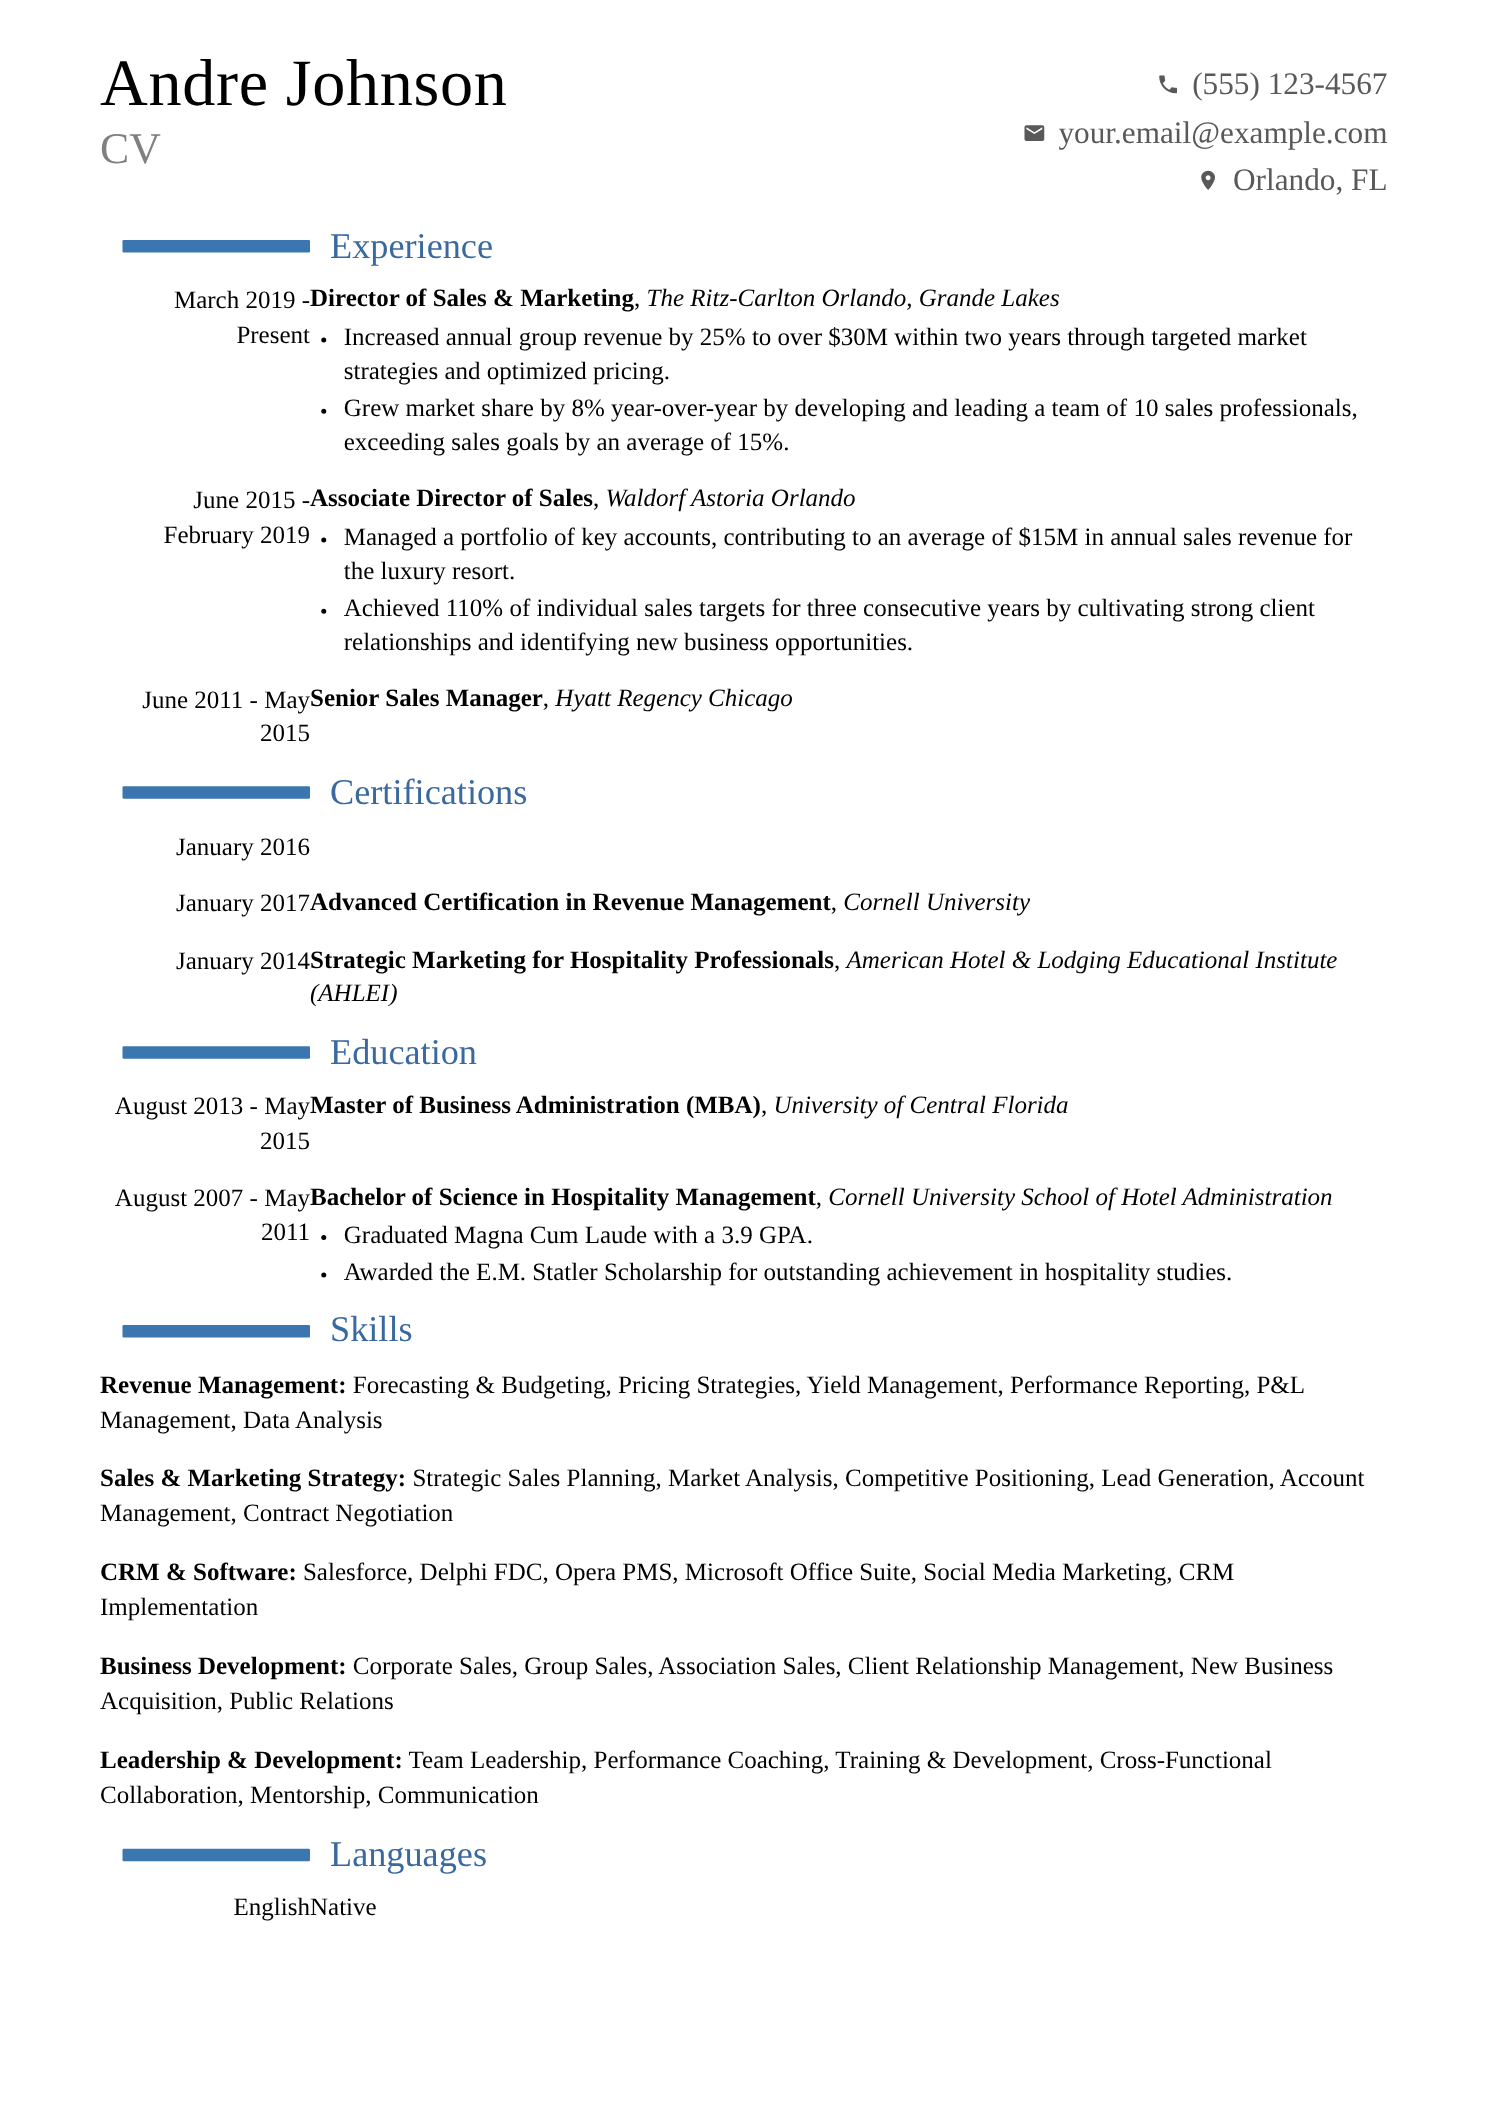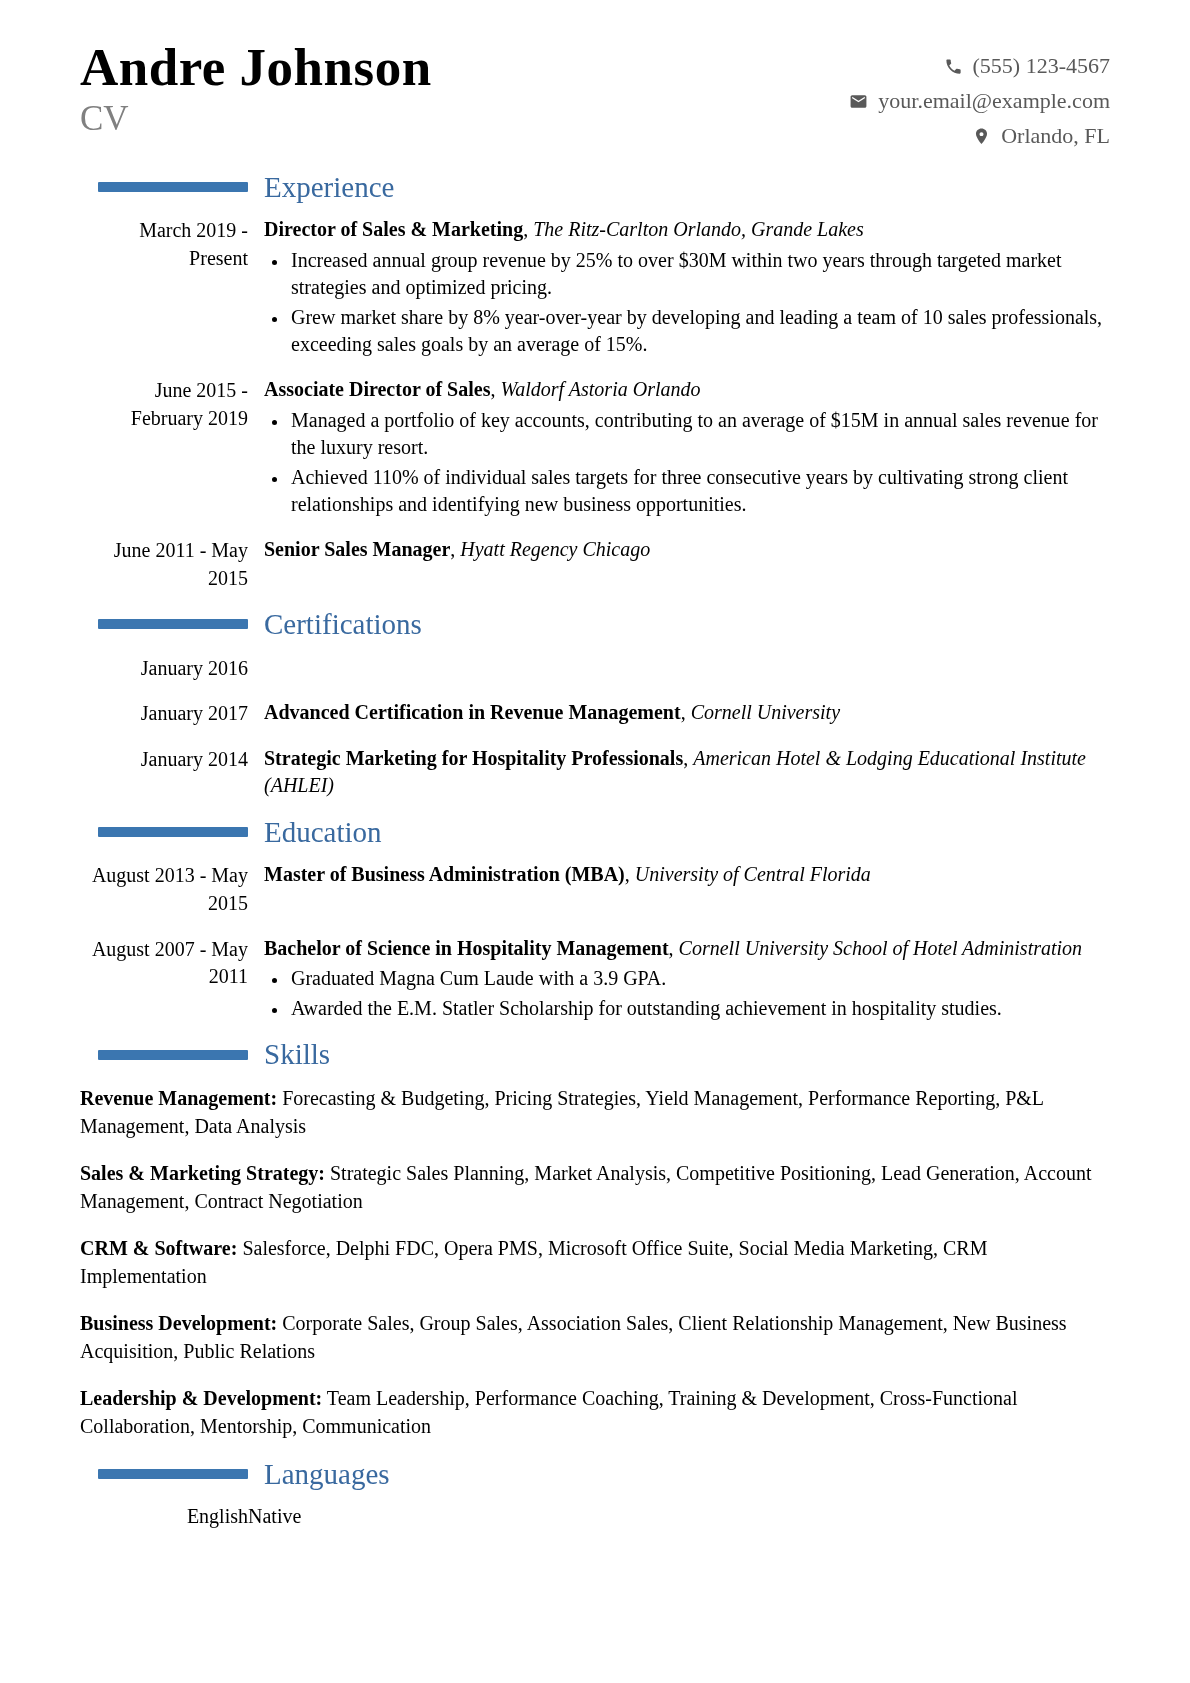"Andre Johnson" .person-name { font-weight: 700 -> 400 }
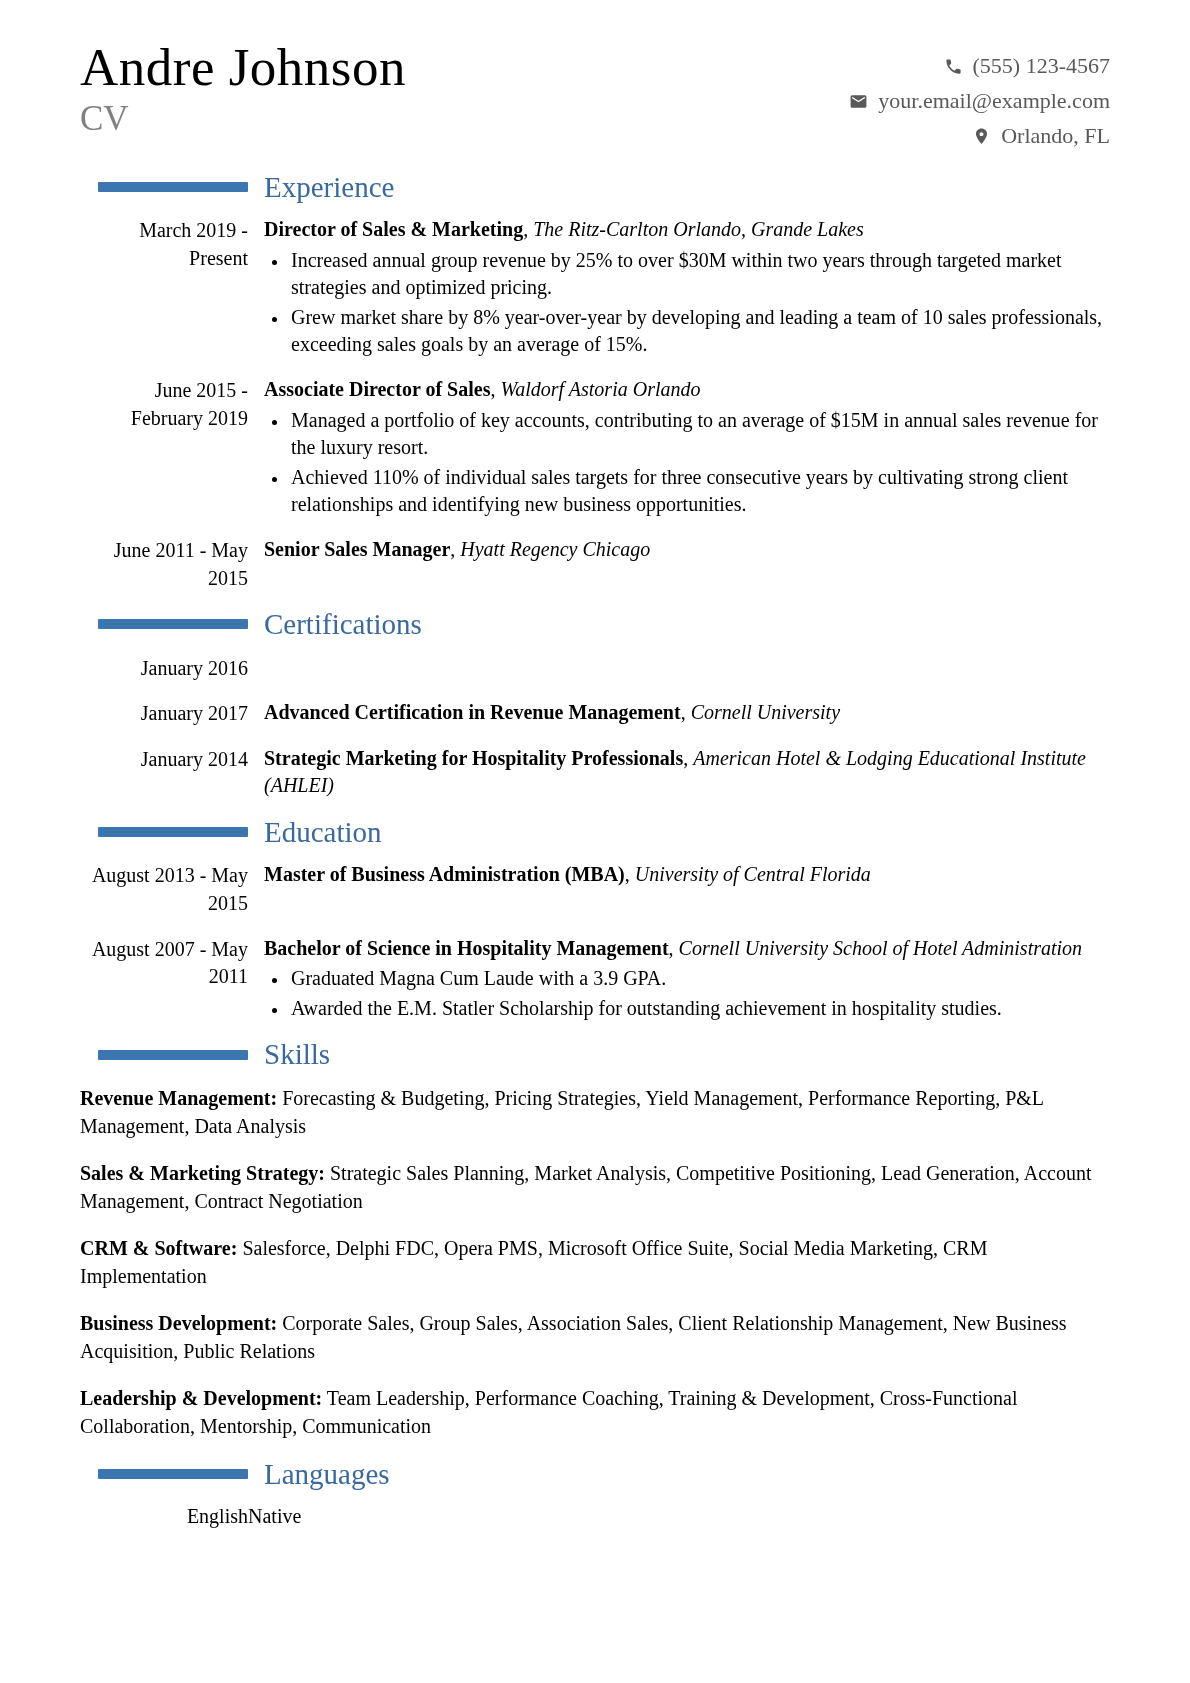"(555) 123-4567" .contact { font-size: 22px -> 25px }
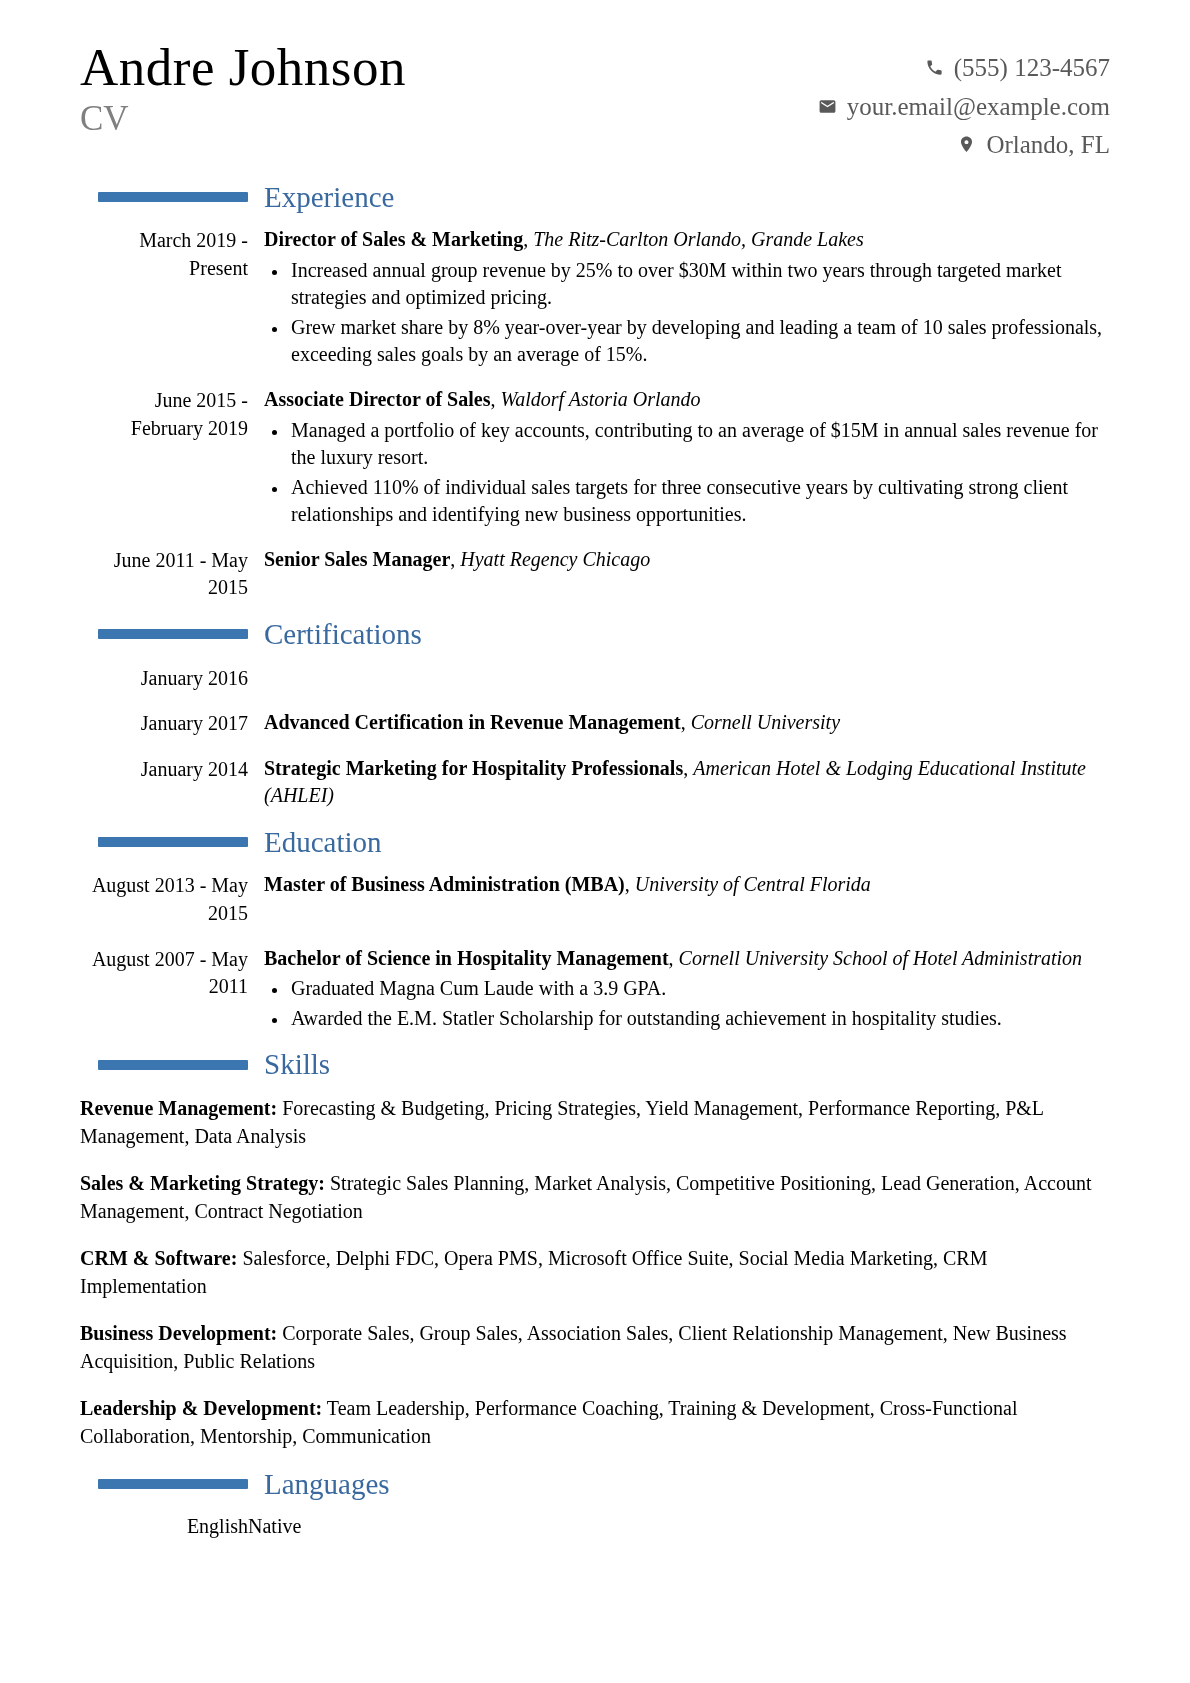"March 2019 - Present" .entry { gap: 16px -> none }
